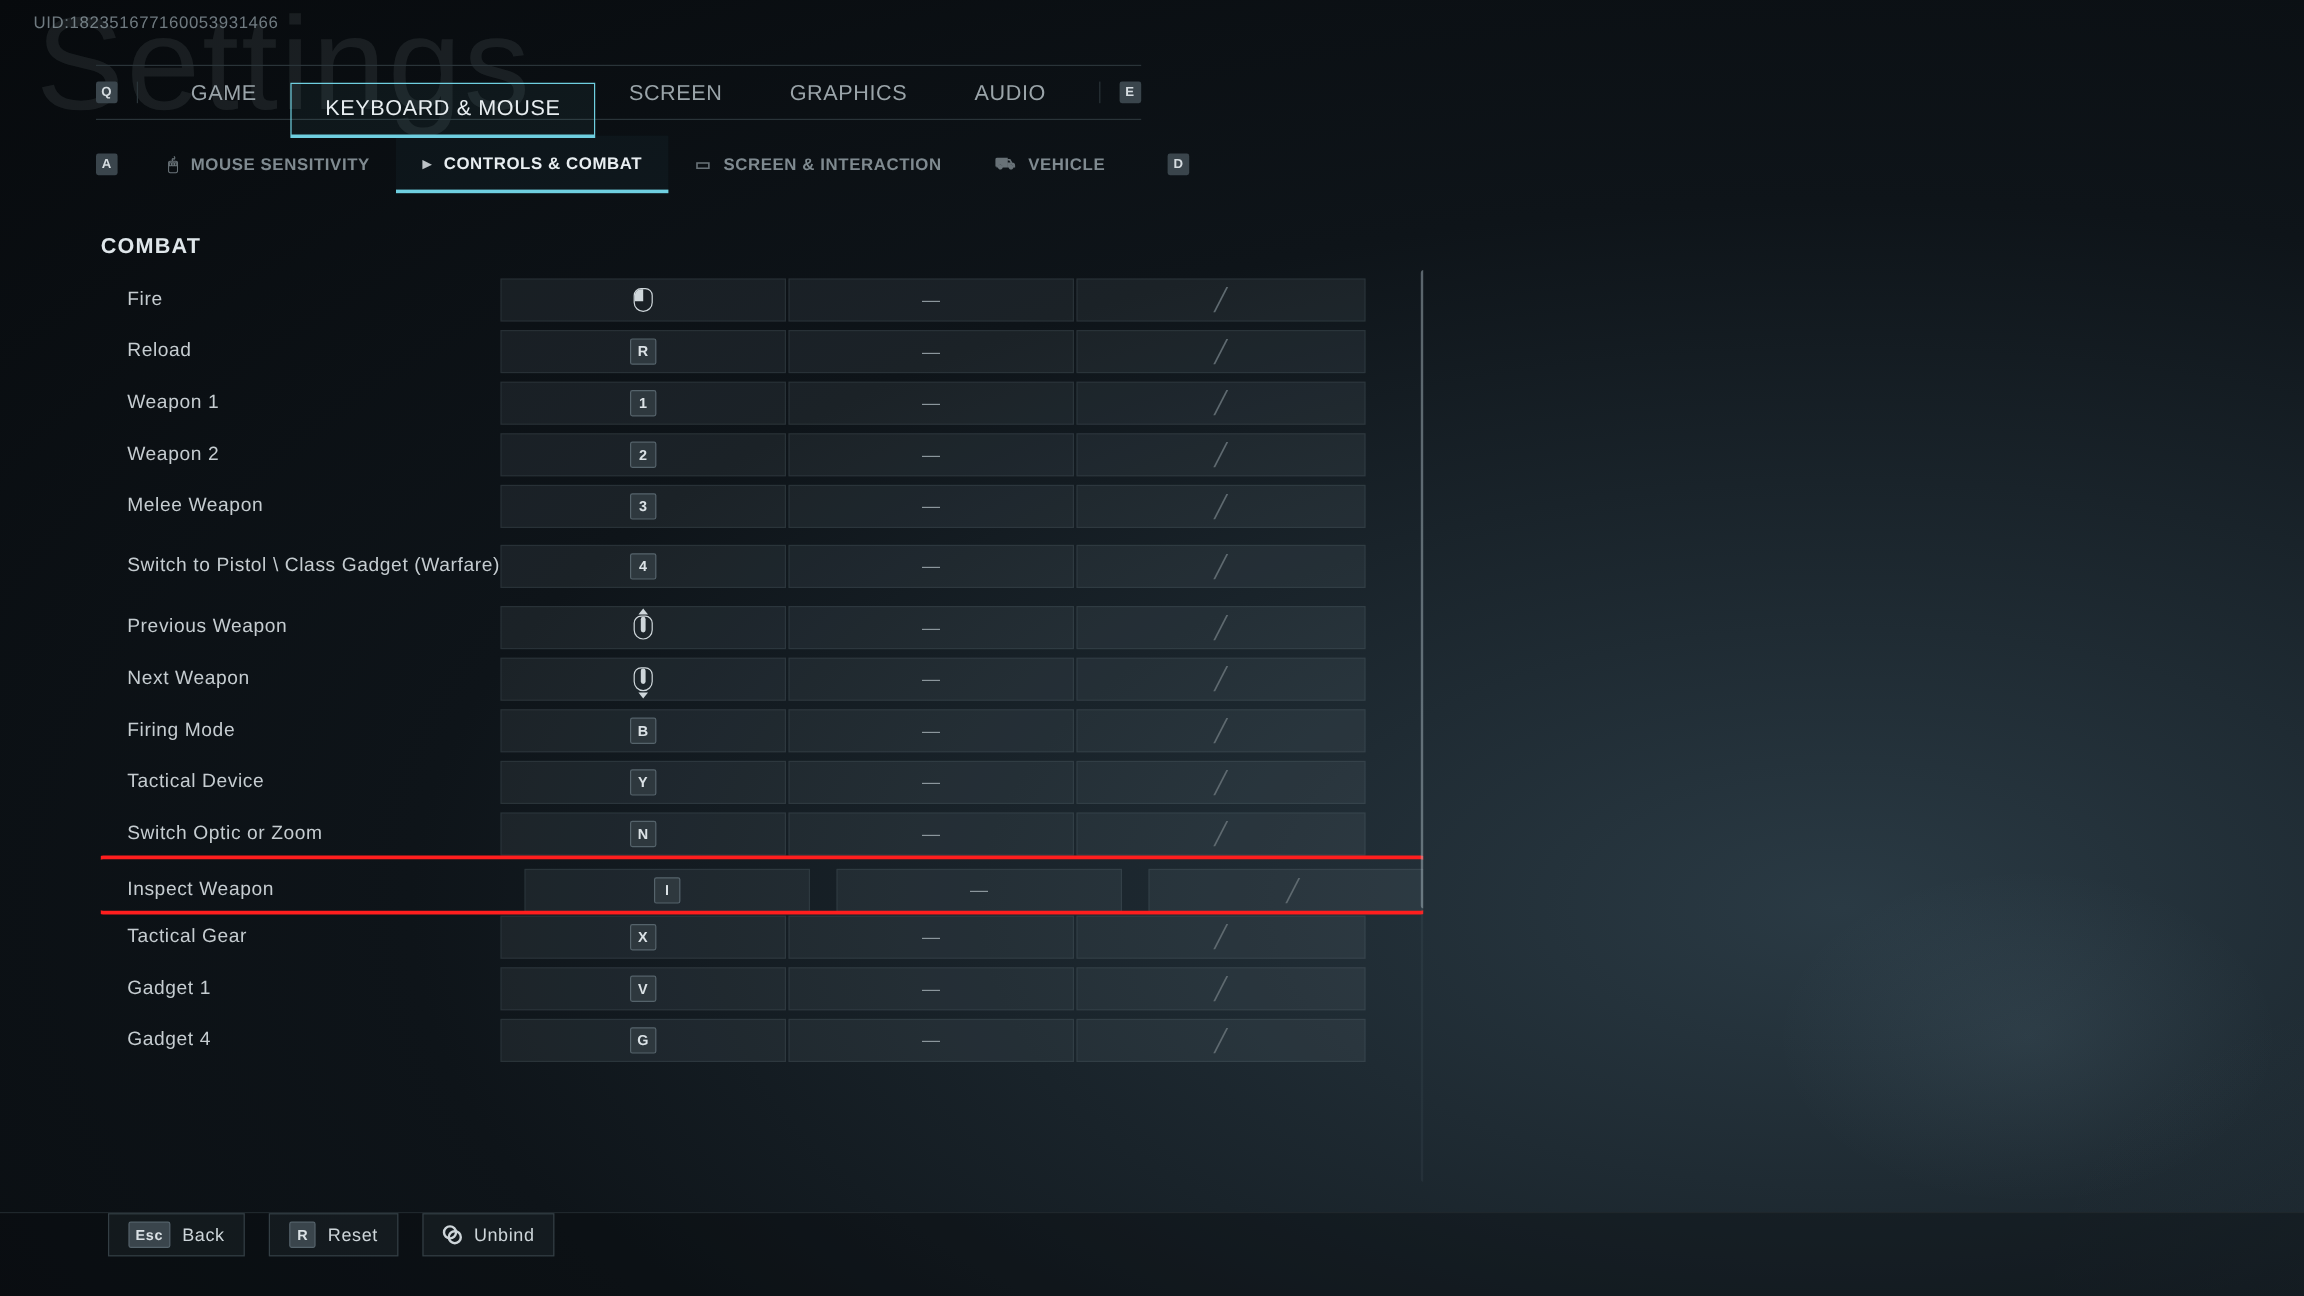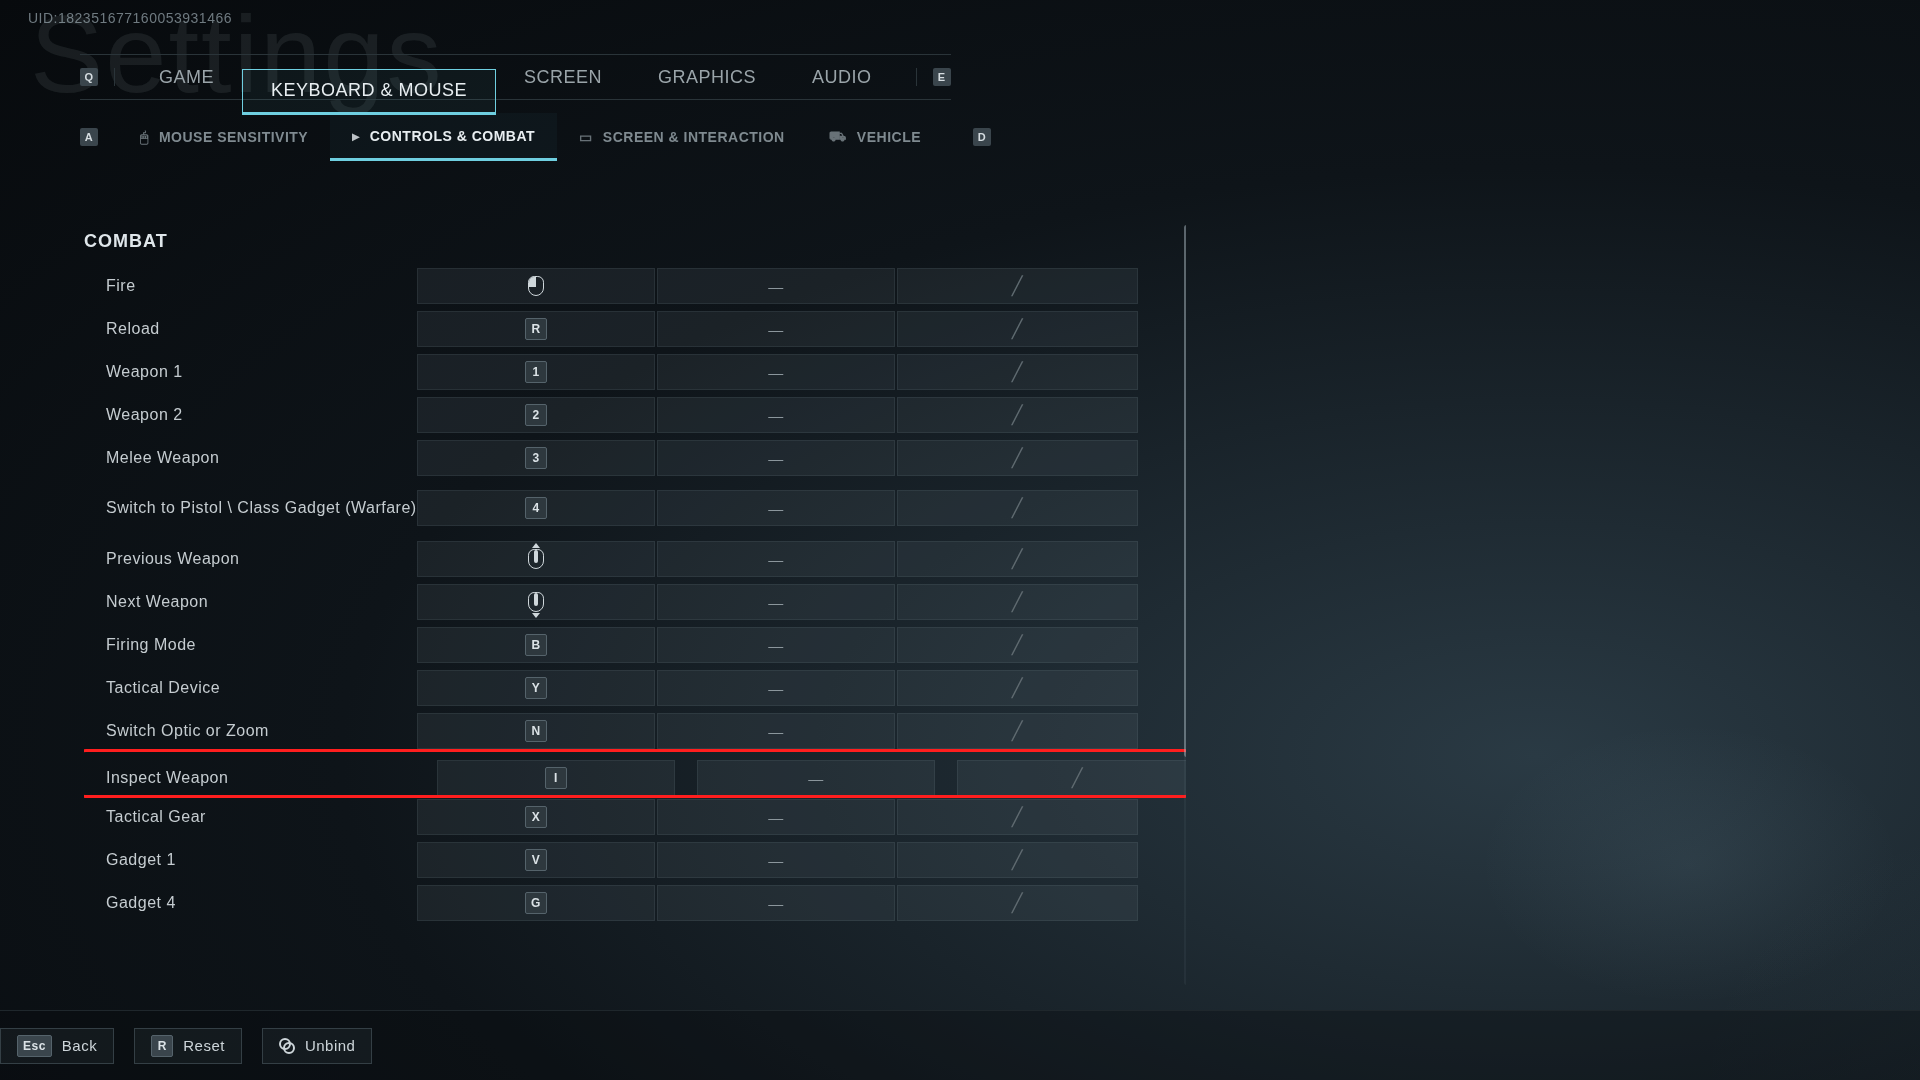"COMBAT" .section-head { margin-top: 36px -> none }
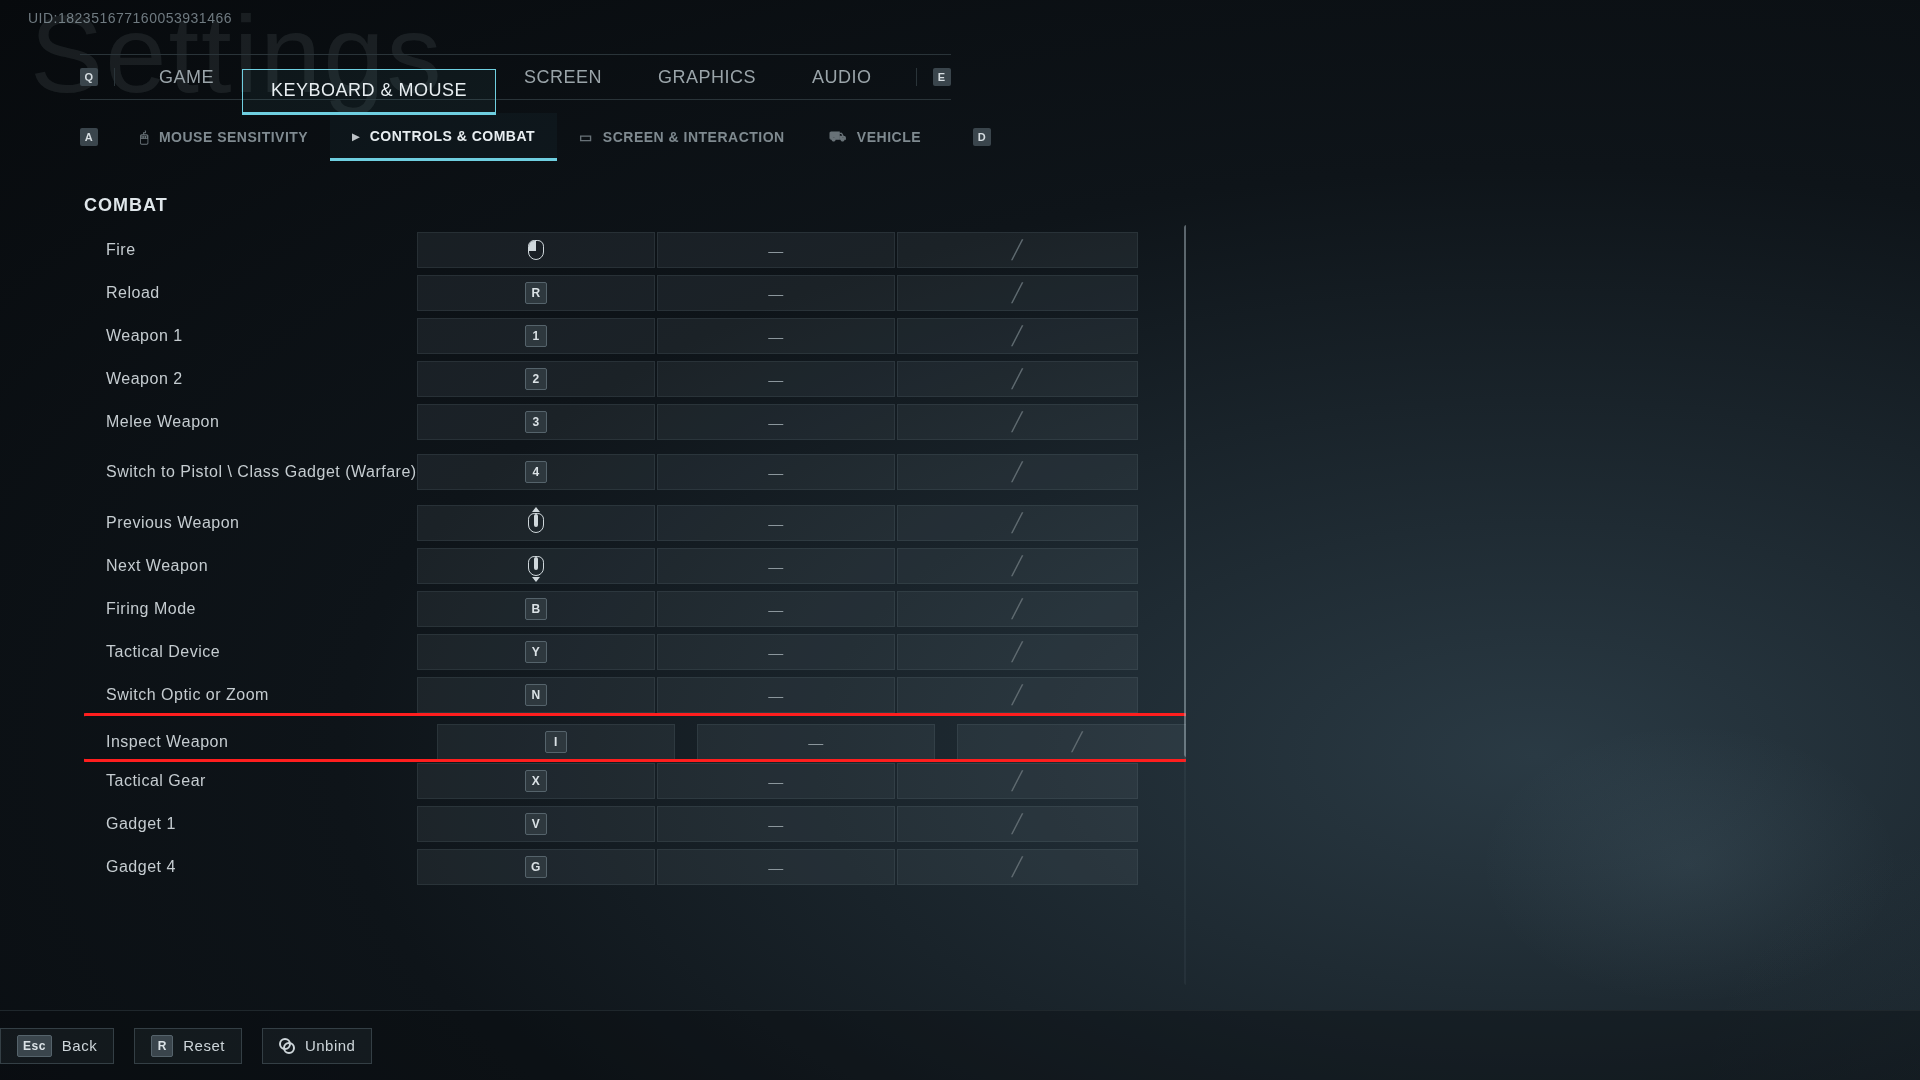"Esc" .footer { align-items: center -> none; padding-left: none -> 90px }
